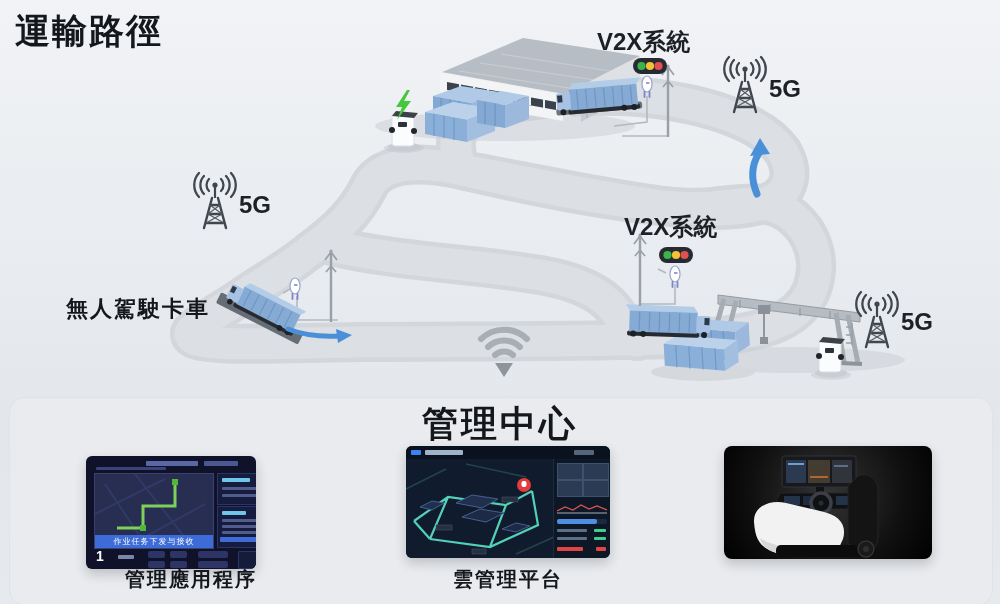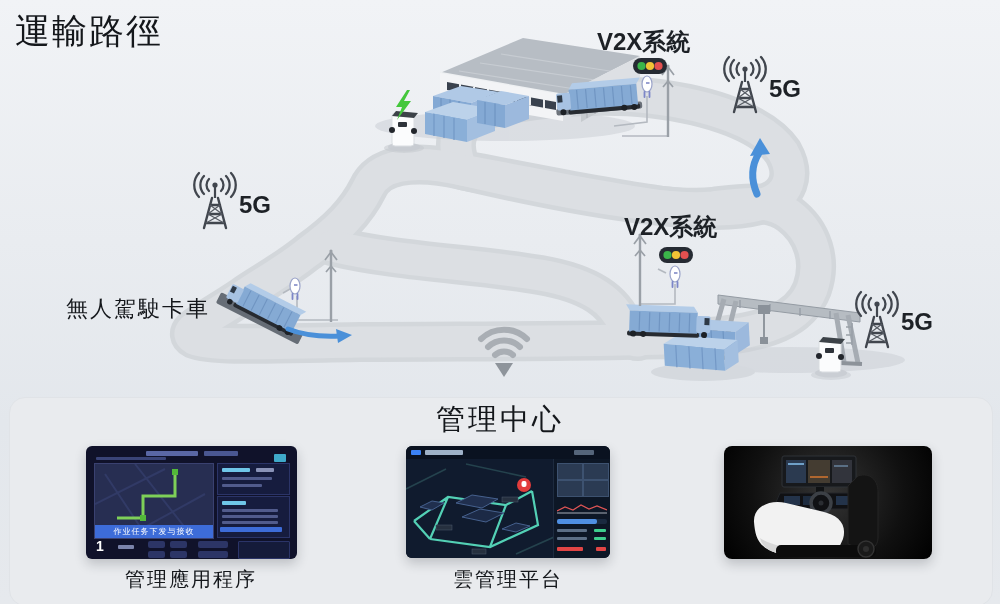"運輸路徑" .cjk-serif { font-weight: normal -> bold }
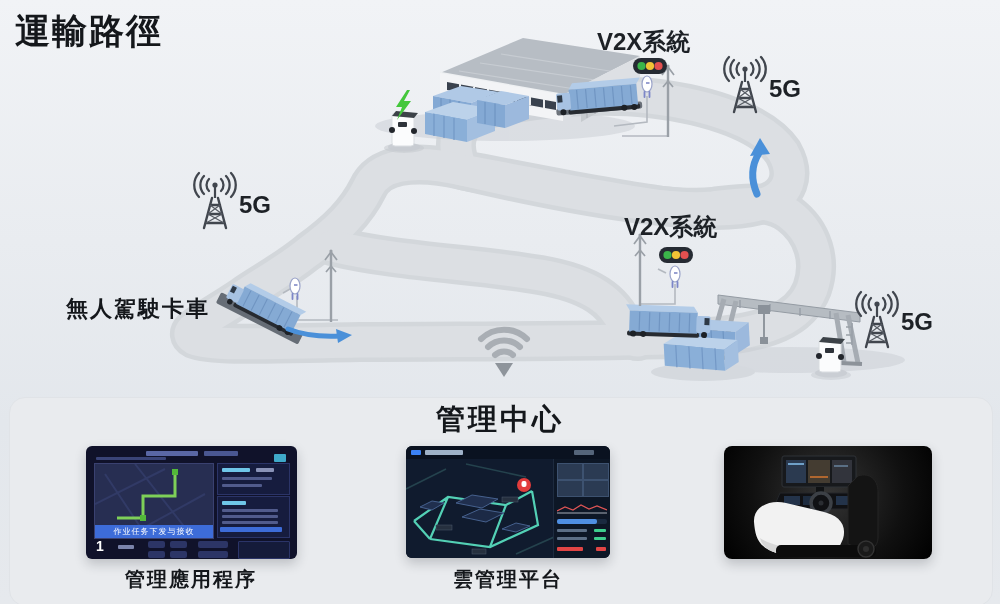"管理中心" .center-title { font-size: 29px -> 36px }
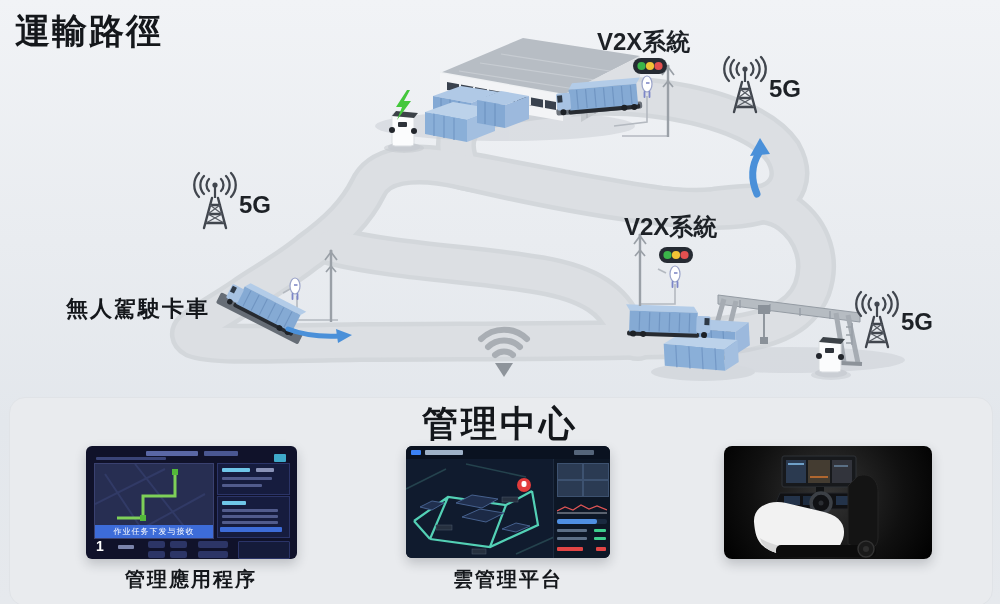"作业任务下发与接收" .card1 { top: 446px -> 456px; width: 211px -> 170px }
